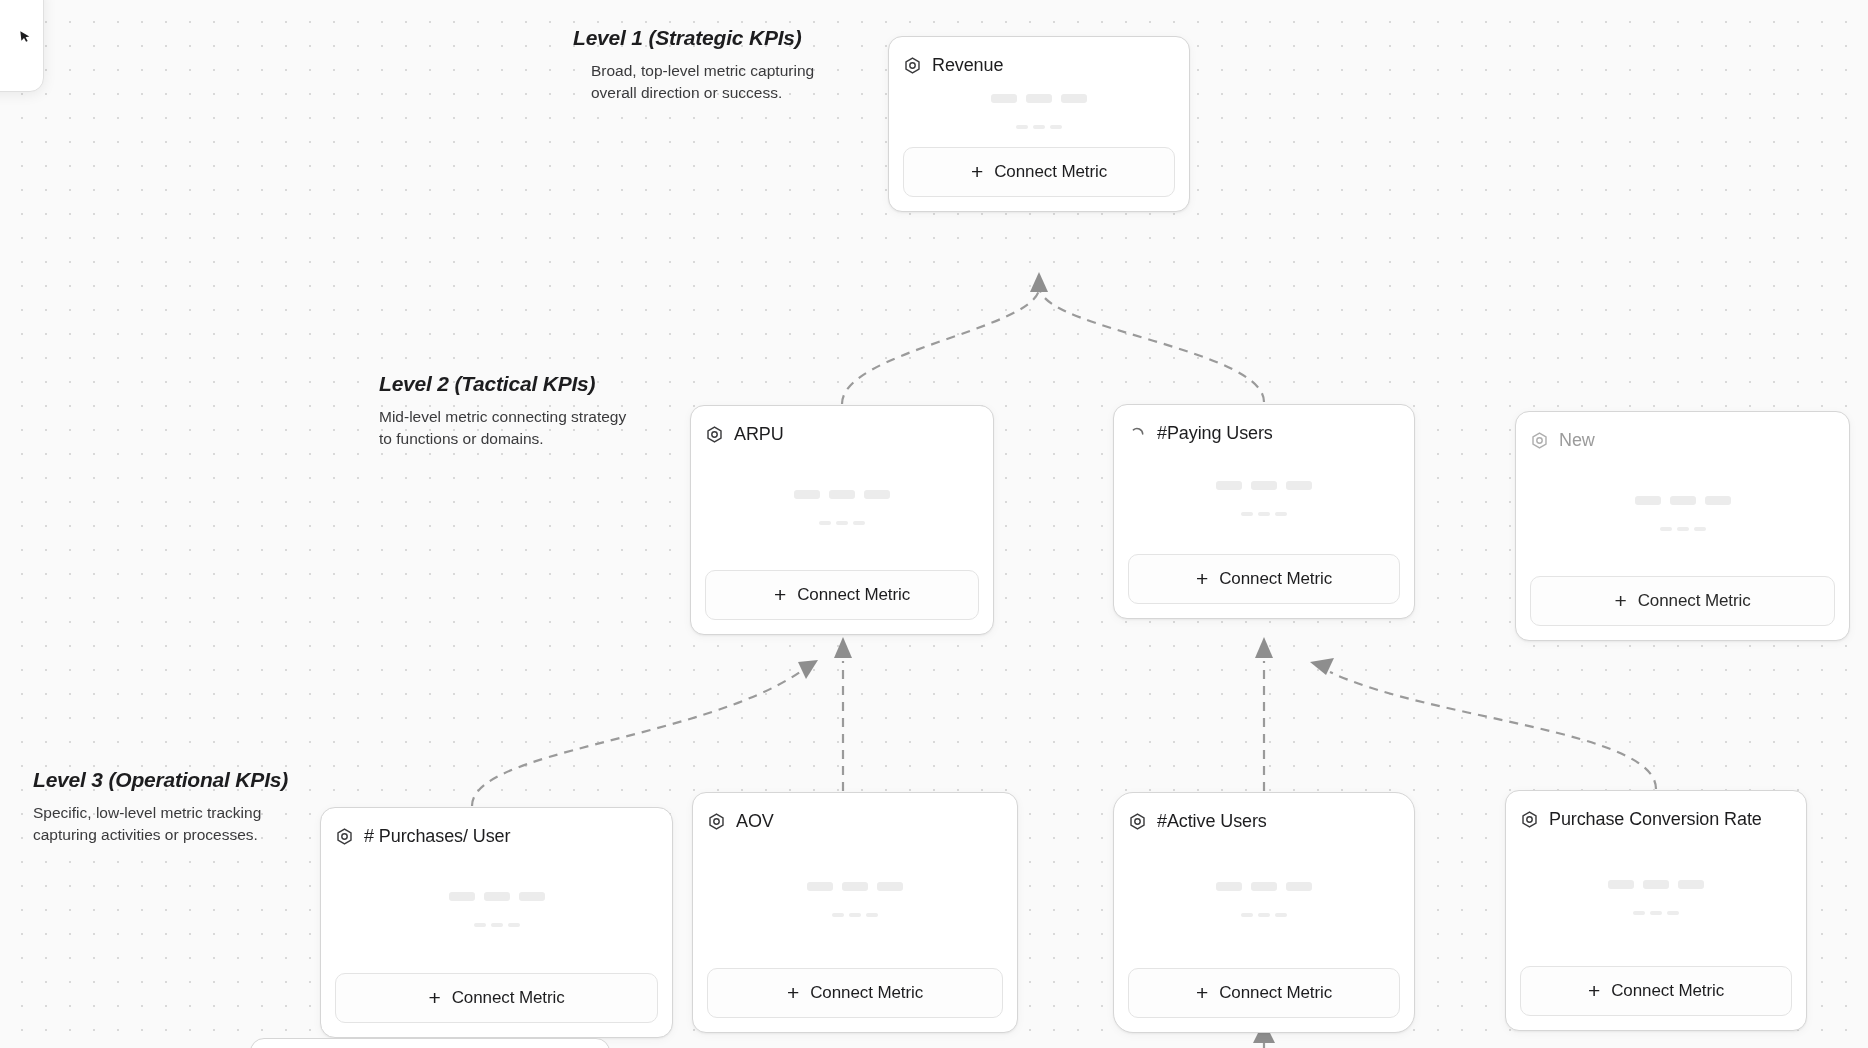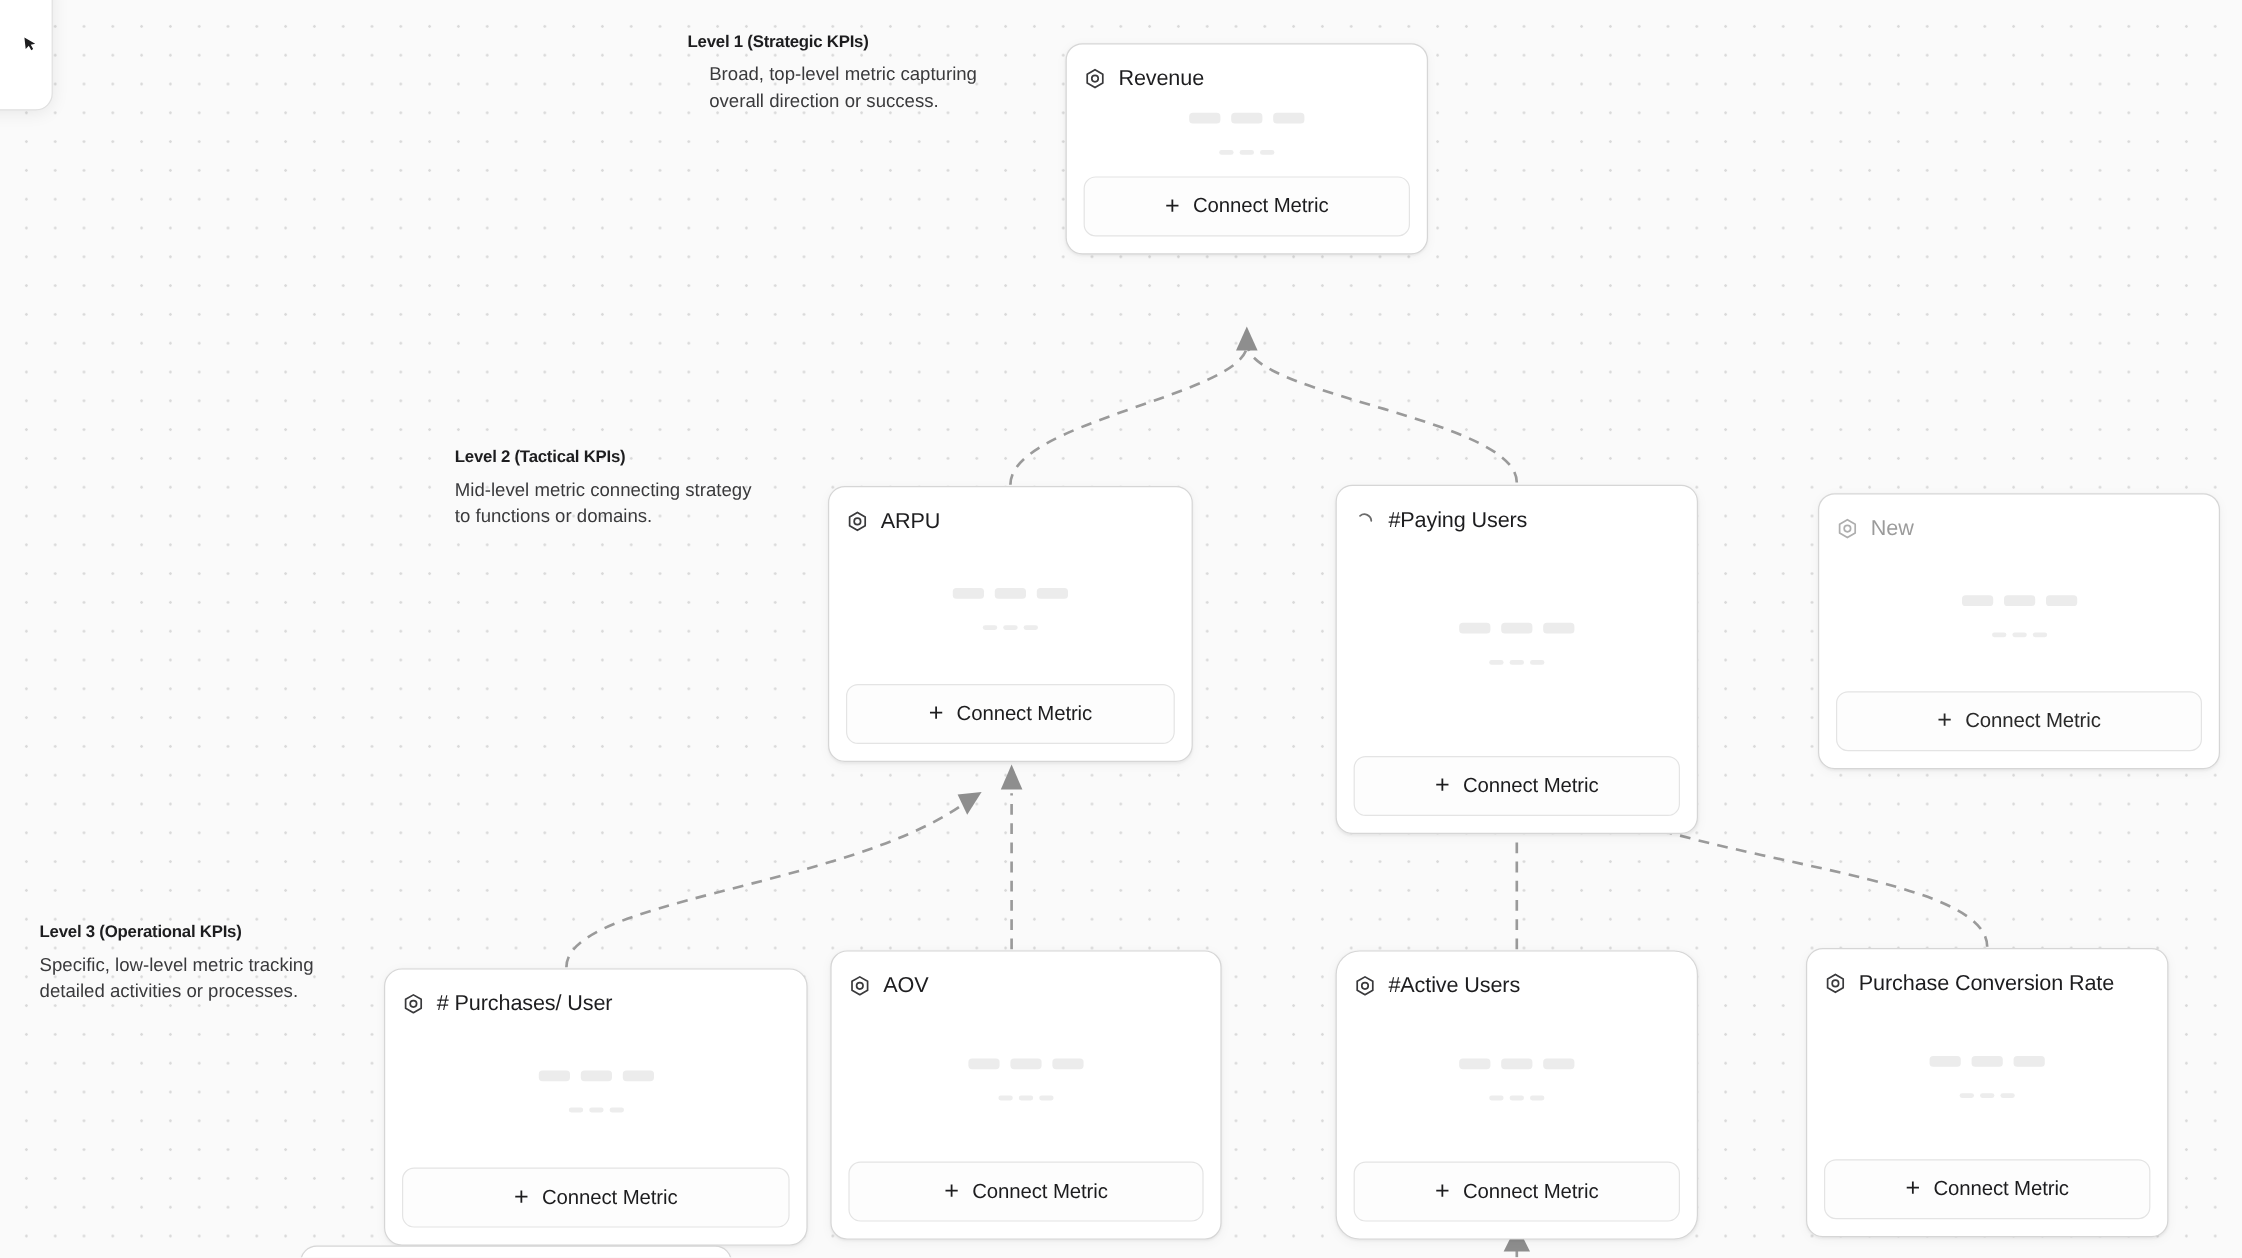"Level 1 (Strategic KPIs)" .level-title { font-size: 14px -> 21px; font-style: none -> italic }
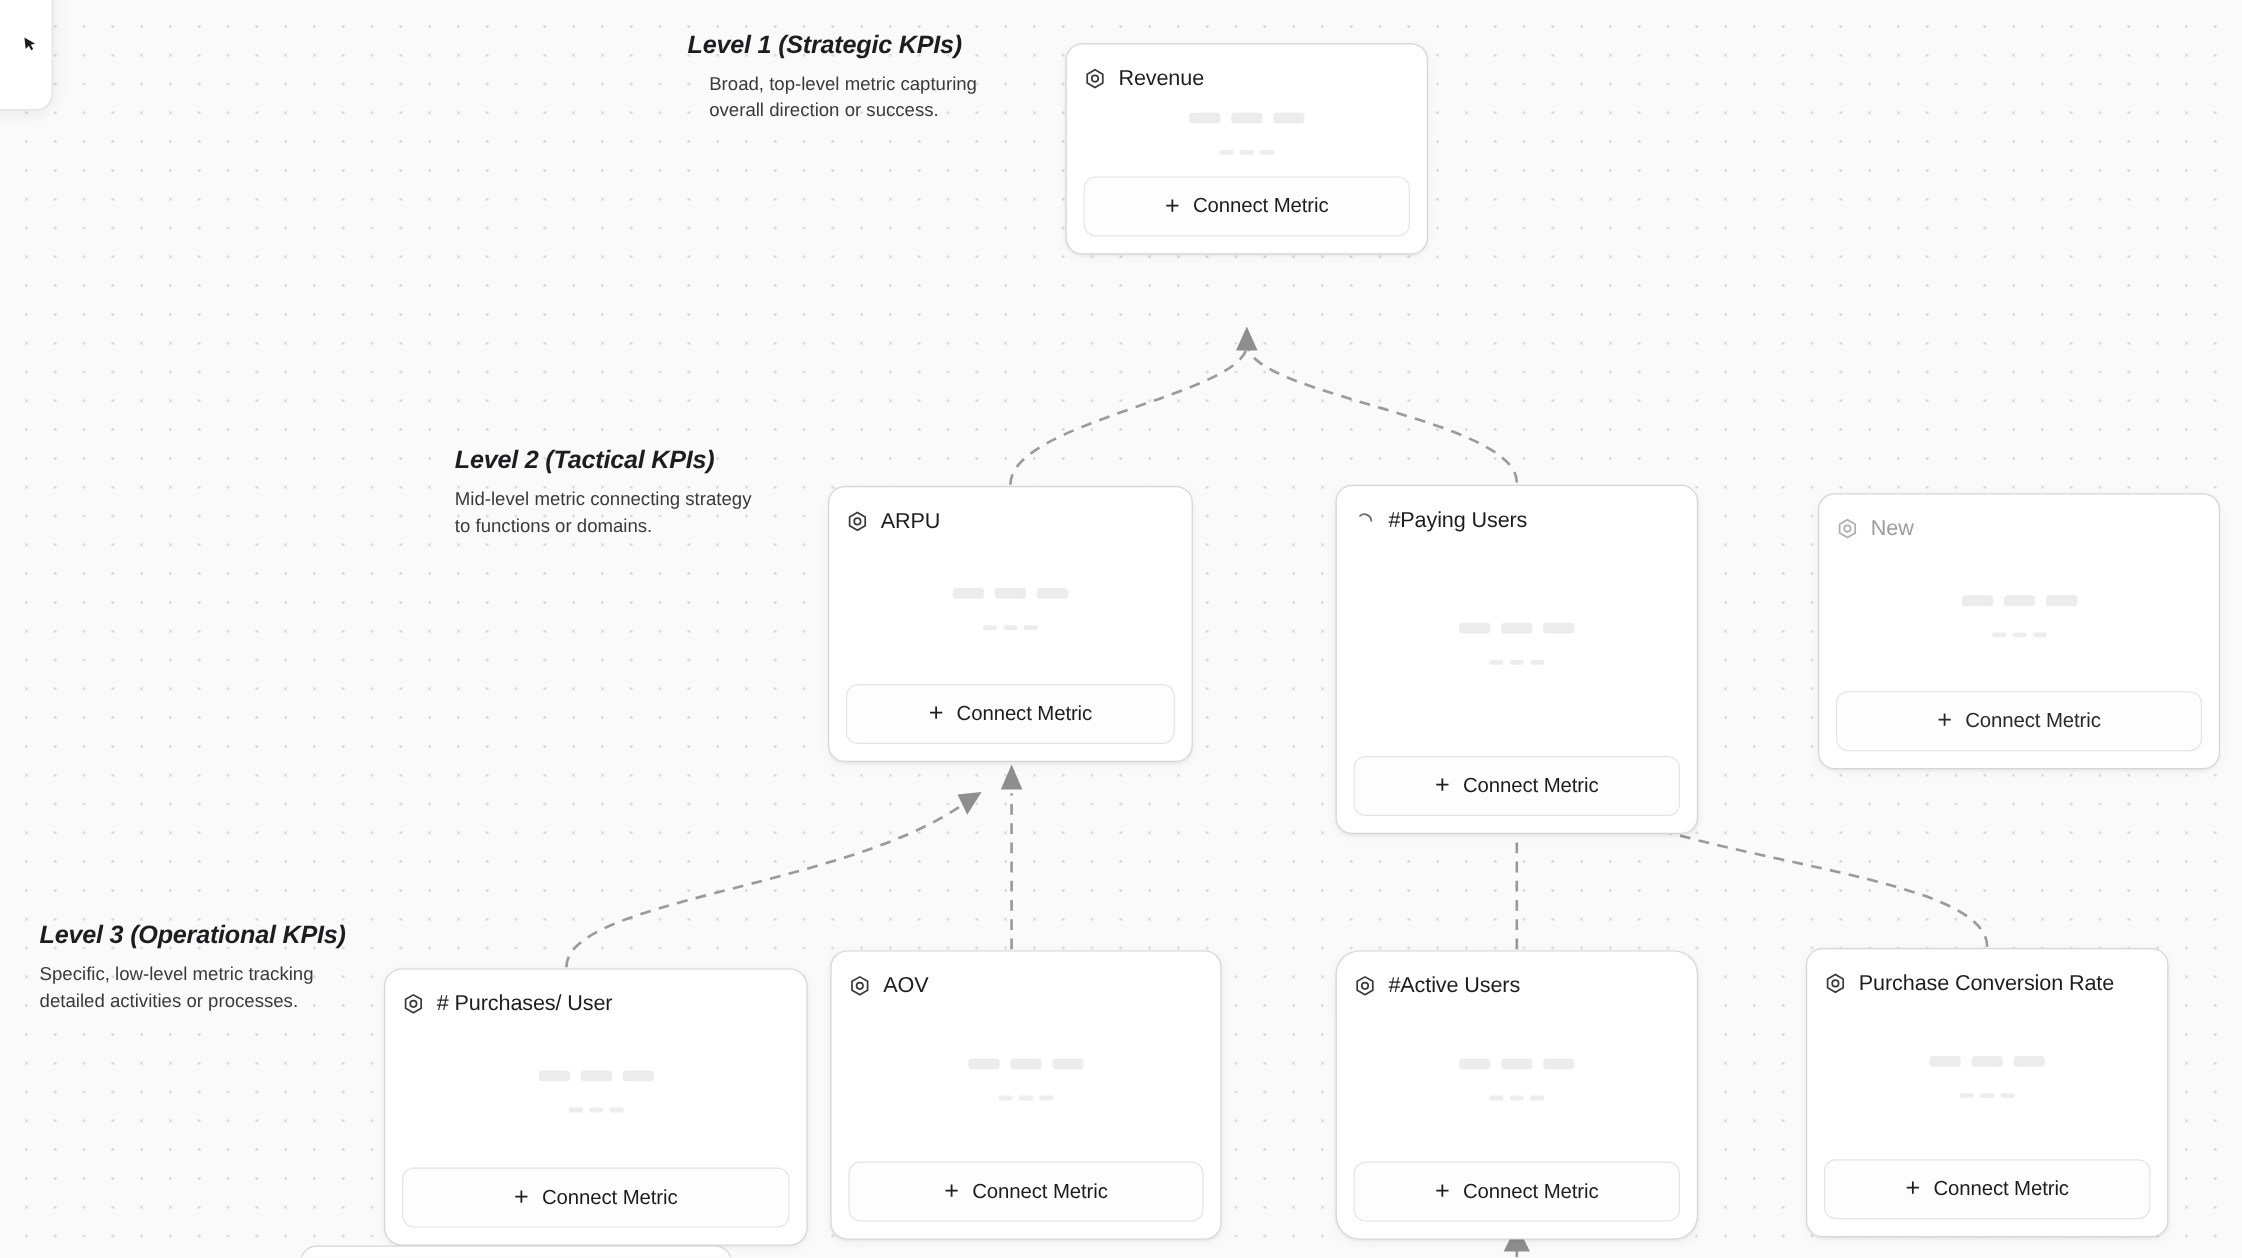"#Paying Users" #card-paying-users { height: 291px -> 215px }
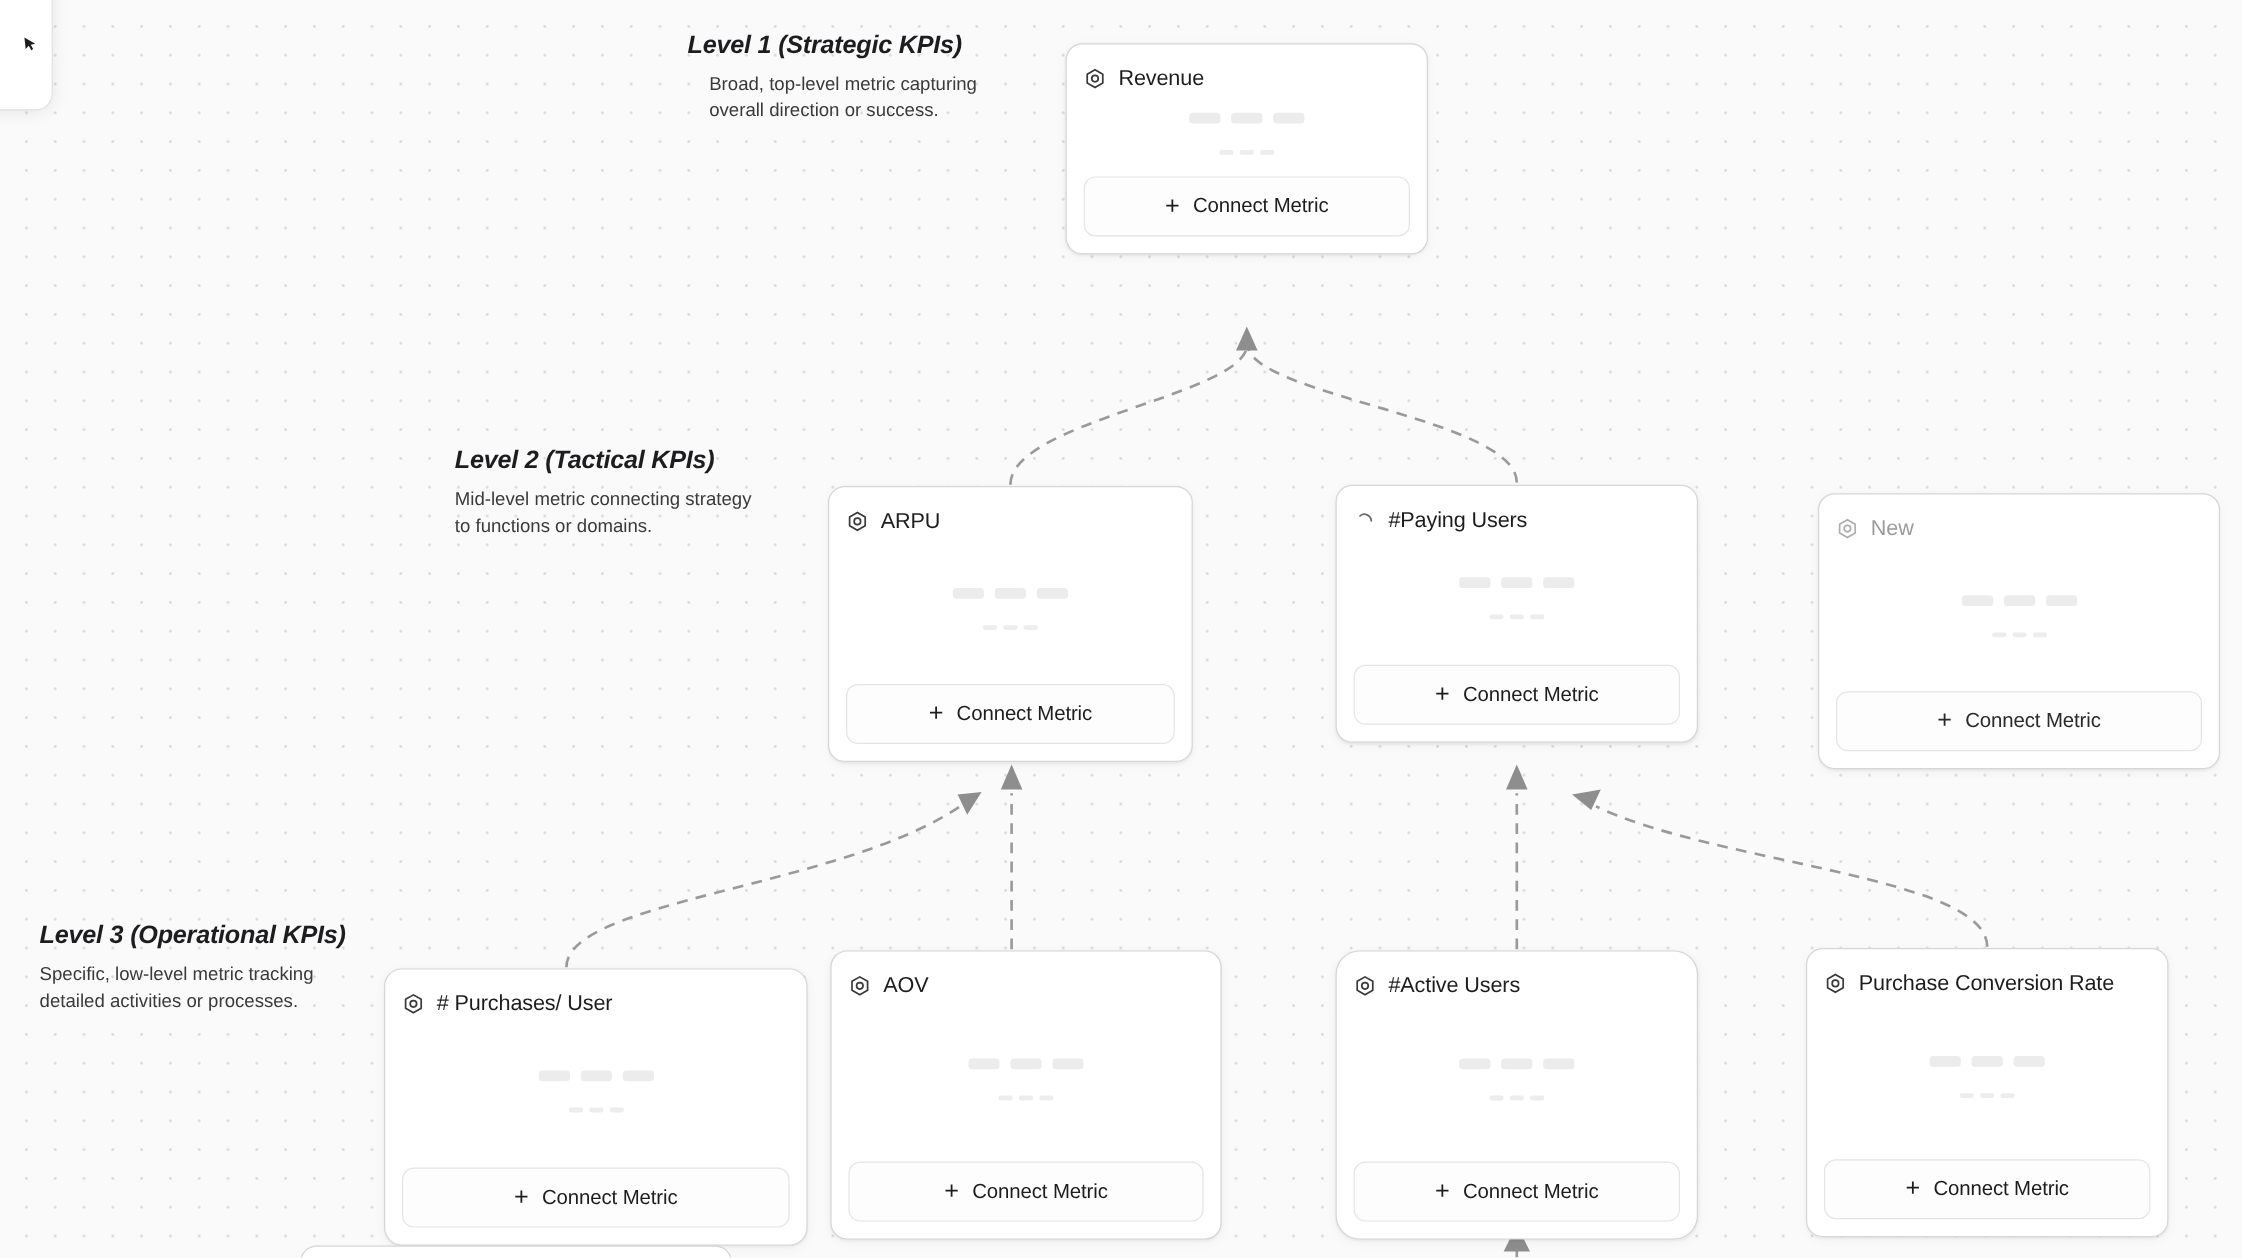"Specific, low-level metric tracking" div.level-desc { text: detailed -> capturing }
